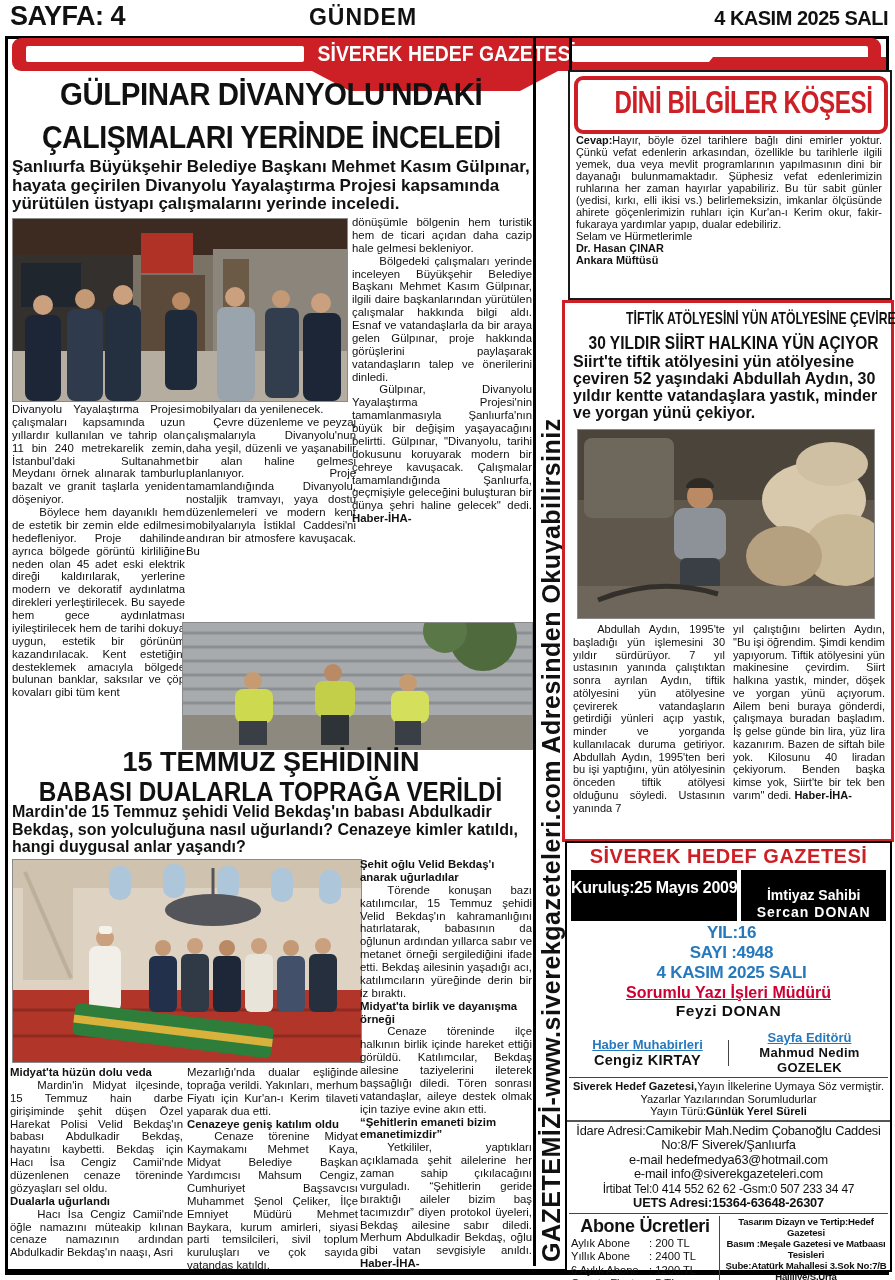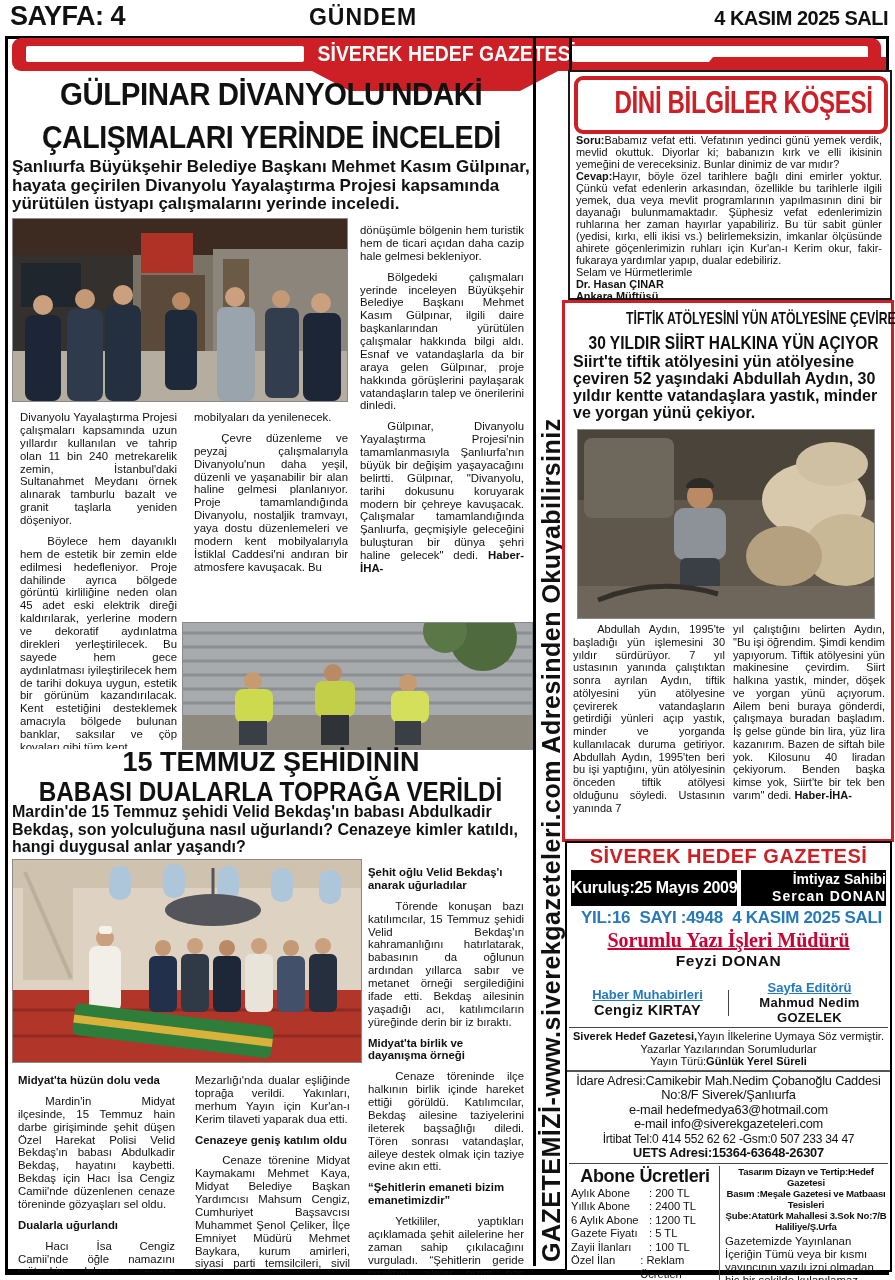"Soru:Babamız vefat etti. Vefatının" p { html: <p><b>Soru:</b><span>Babamız vefat etti. Vefatının yedinci günü yemek verdik, mevlid okuttuk. Diyorlar ki; babanızın kırk ve elli ikisinin yemeğini de vereceksiniz. Bunlar dinimiz de var mıdır?</span></p> -> none }
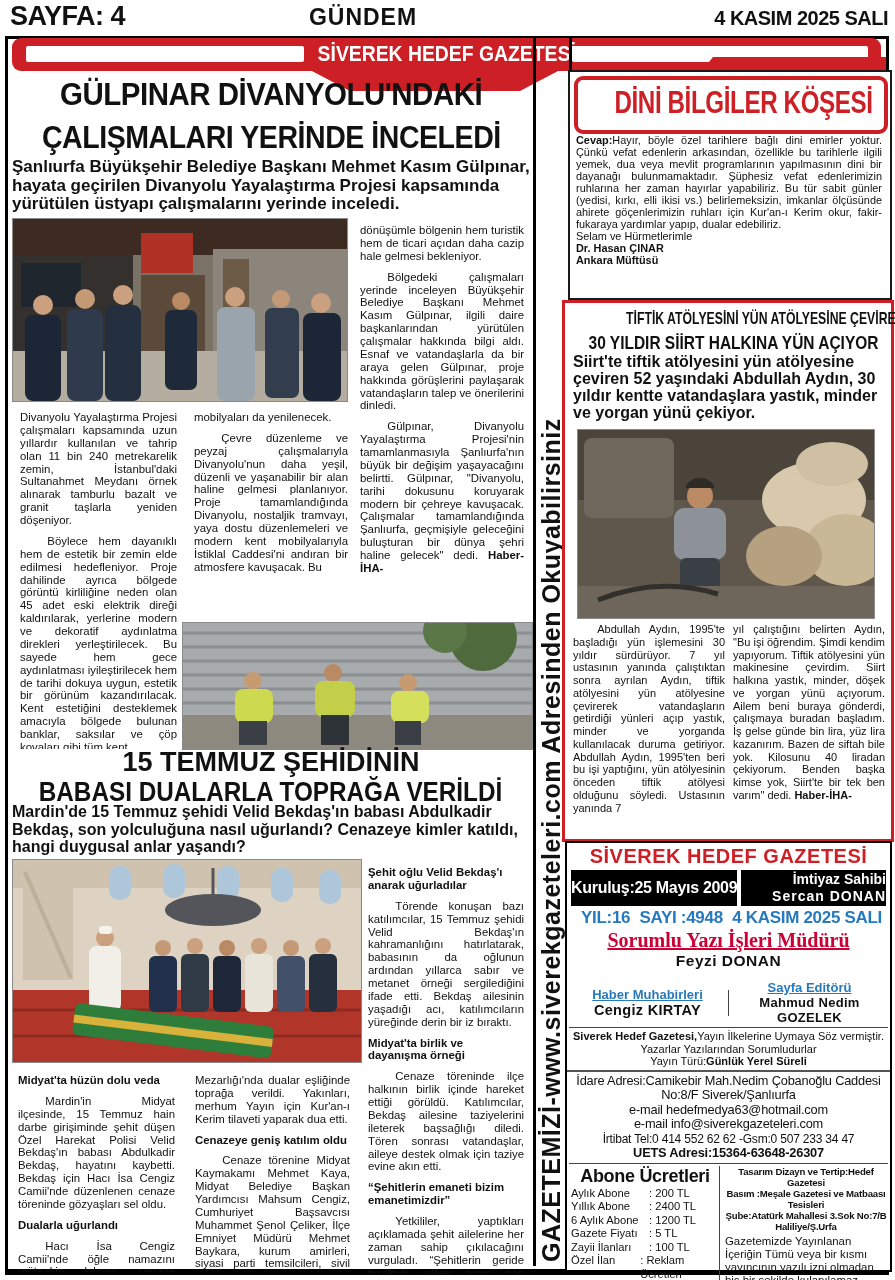"dönüşümle bölgenin hem turistik hem" .col p { margin: 8px -> 0 }
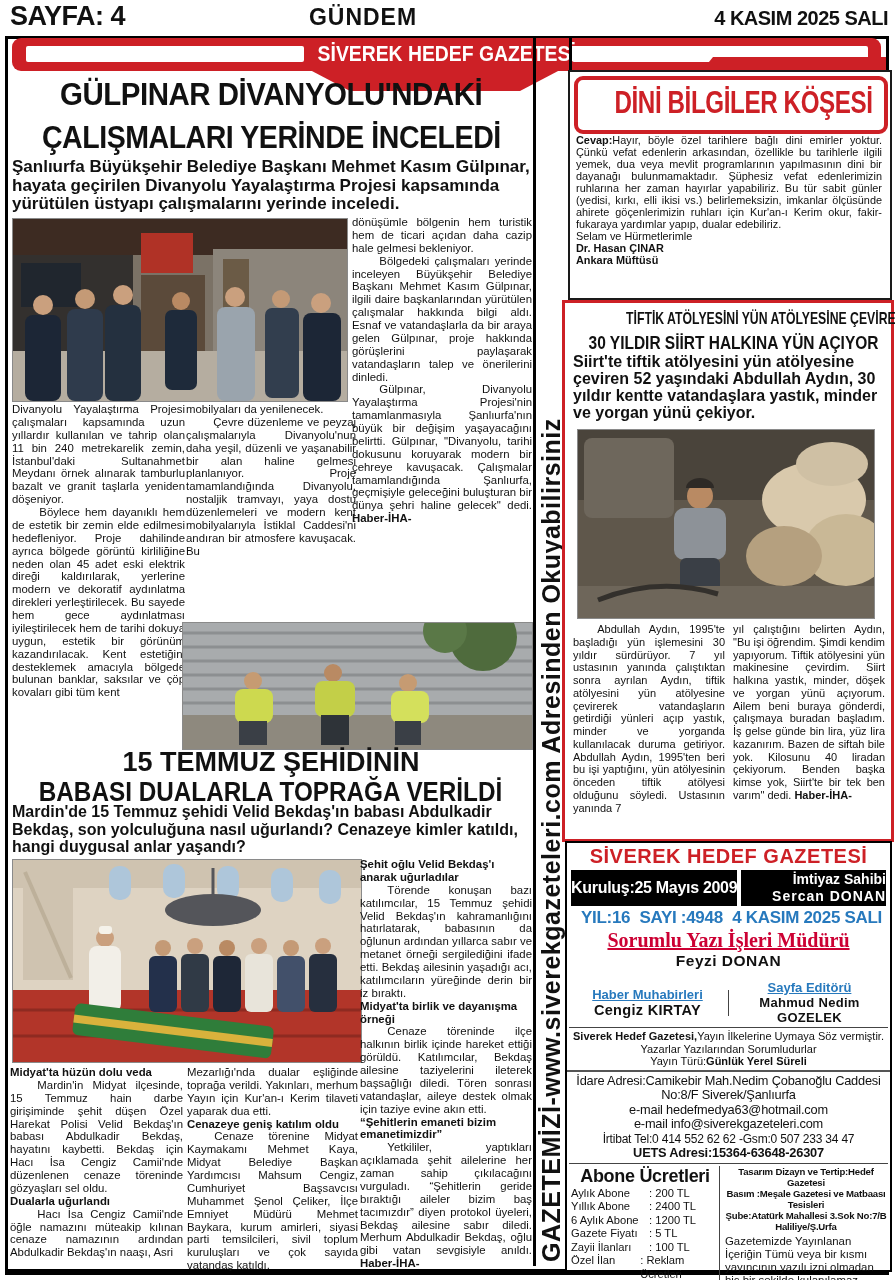"Kuruluş:25 Mayıs 2009" .kband-left { text-align: center -> none }
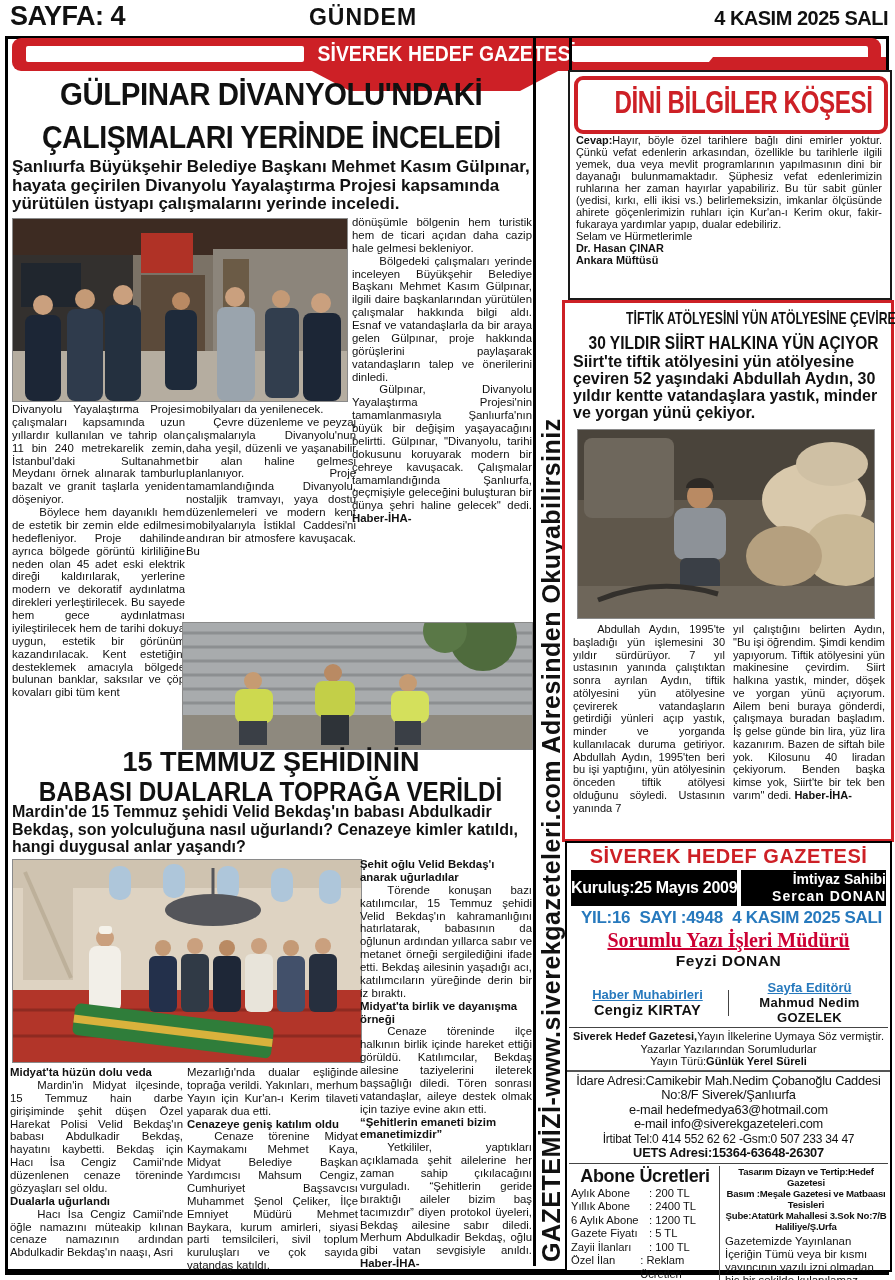"İmtiyaz Sahibi" .kband-right { padding-top: 1px -> 17px; text-align: right -> center }
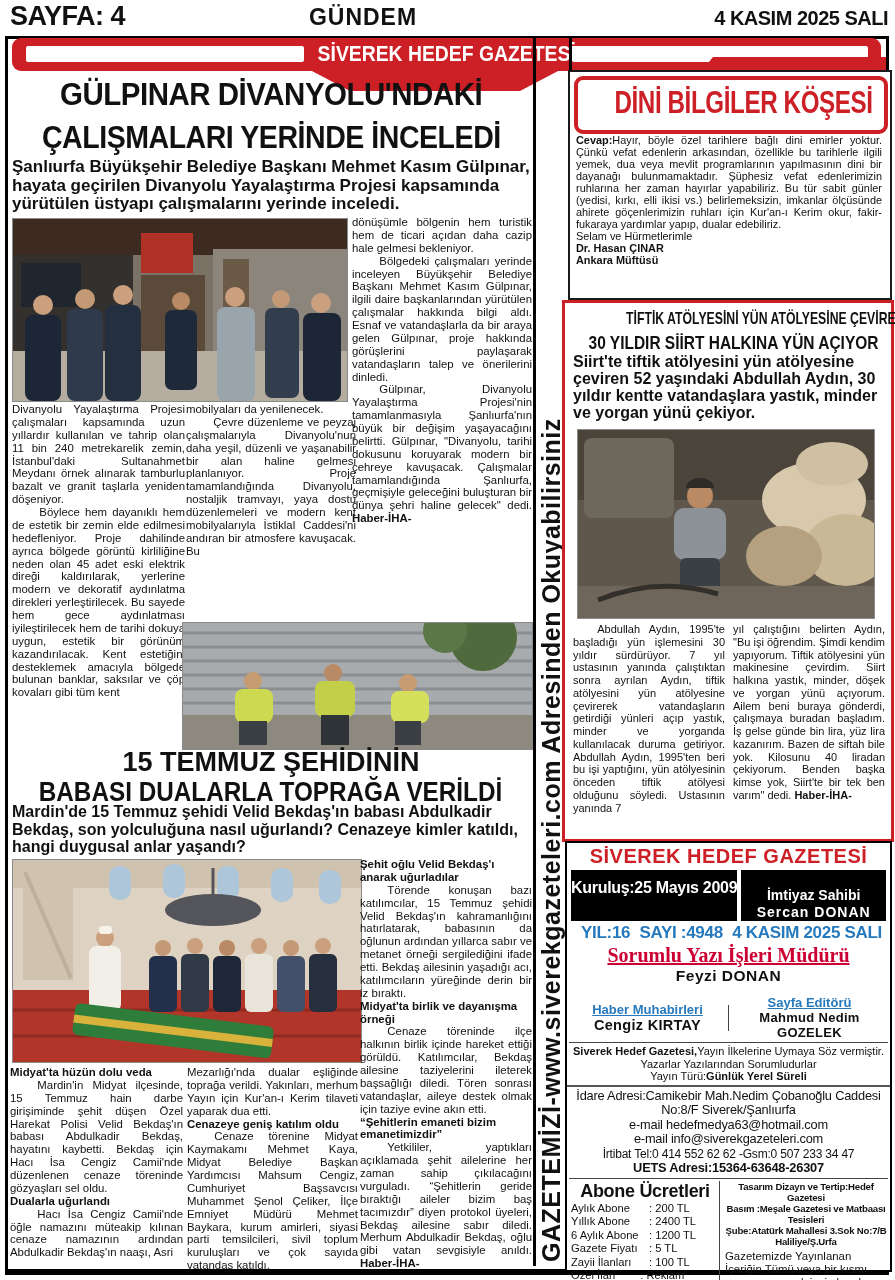"YIL:16" .kunye-blue { flex-direction: none -> column }
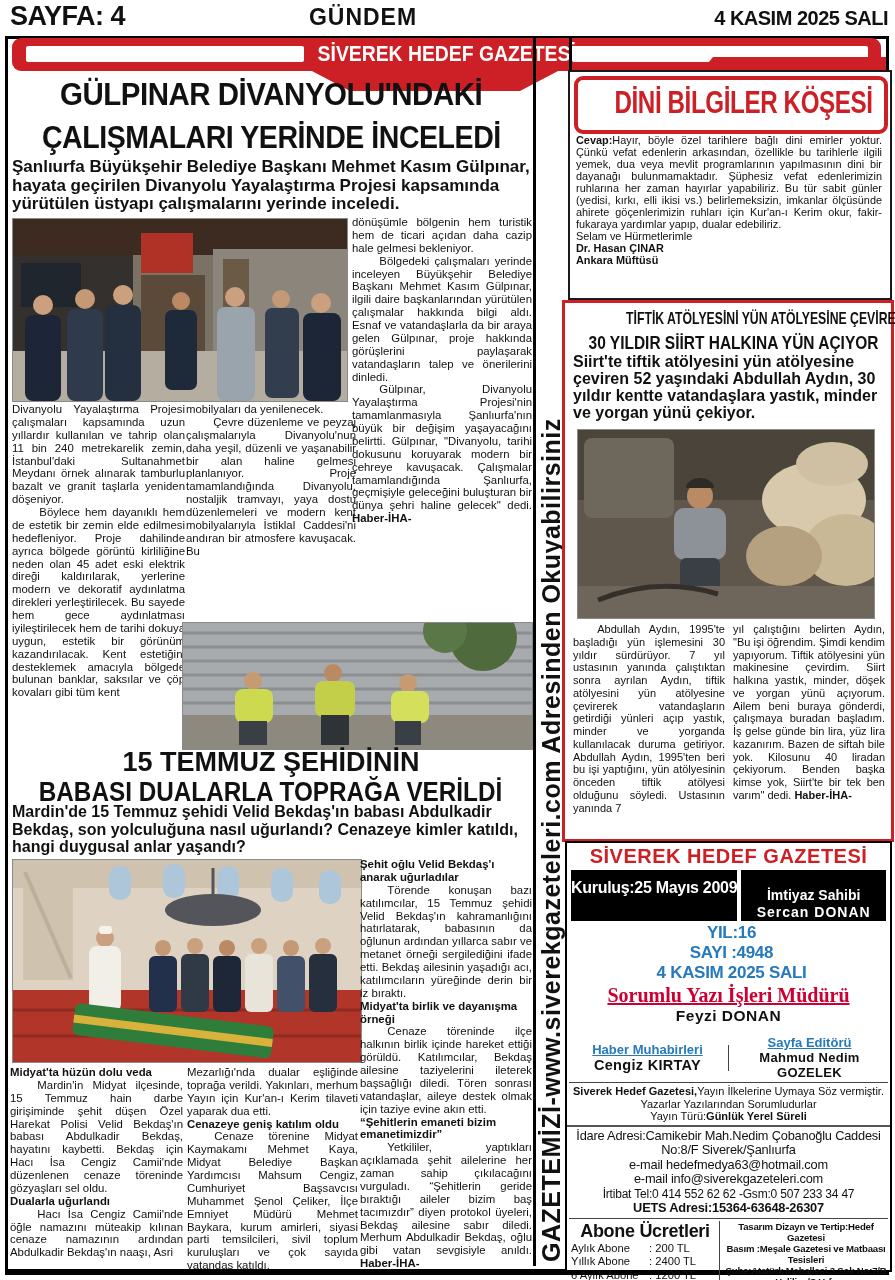"Sorumlu Yazı İşleri Müdürü" .k-sorumlu { font-family: Liberation Serif, serif -> none; font-size: 20px -> 16px }
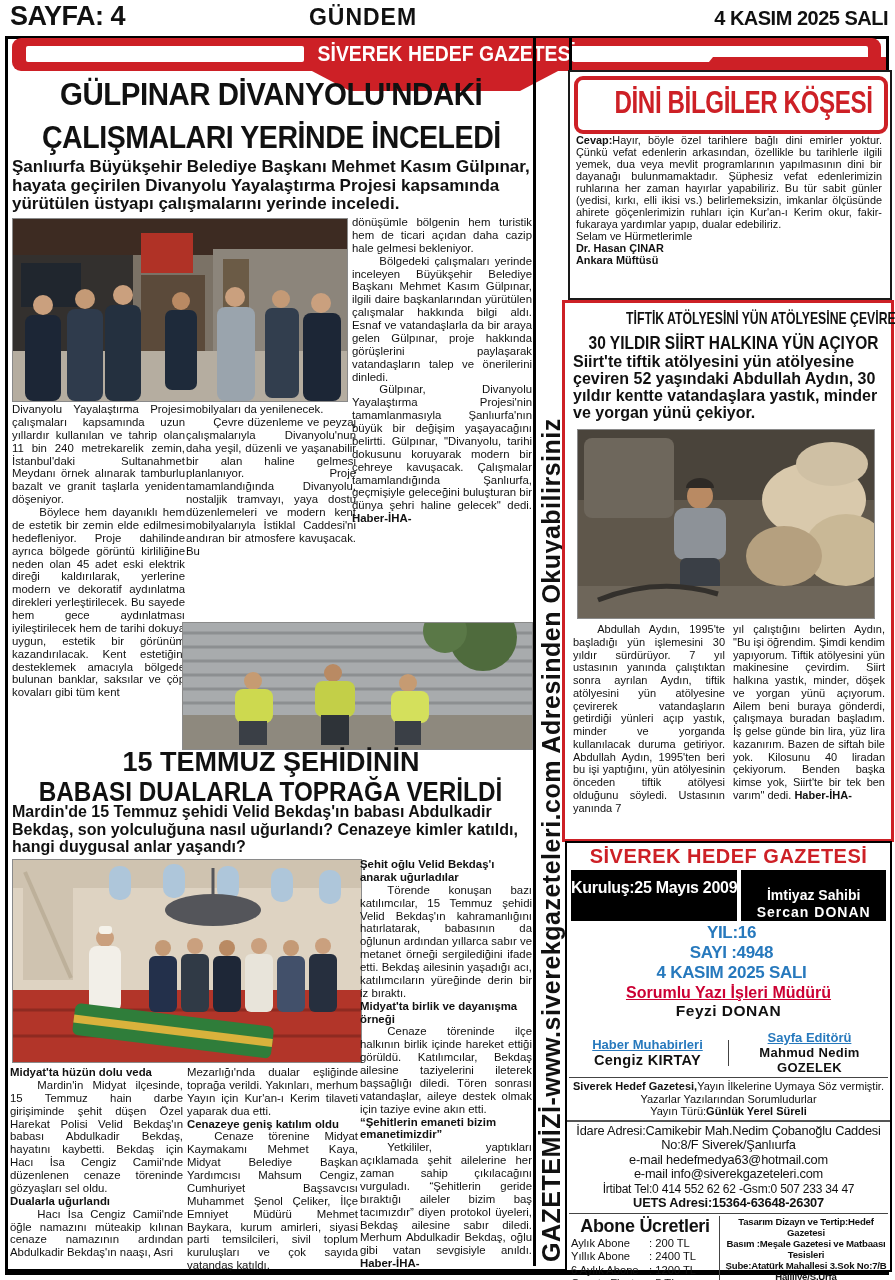"Mezarlığı'nda dualar eşliğinde toprağa" p { text: Yayın -> Fiyatı }
